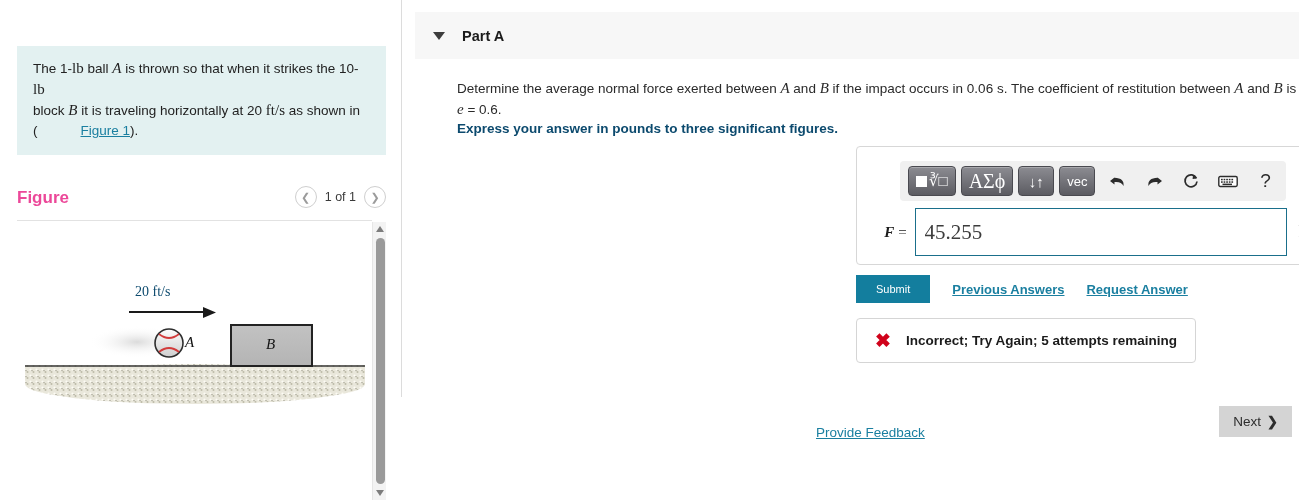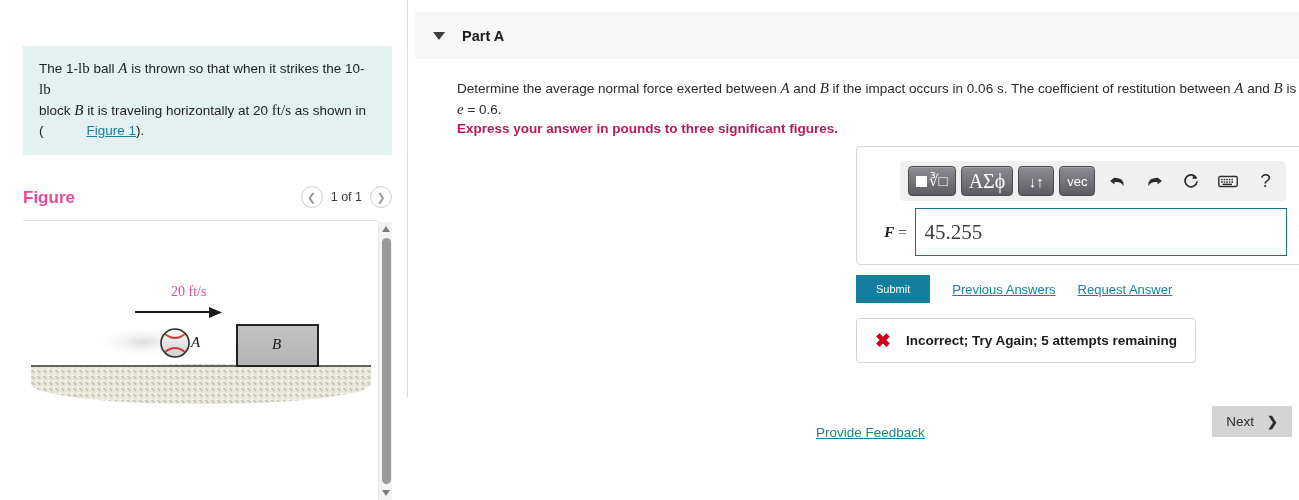"The 1-lb ball A is" .left-panel { left: 12px -> 6px }
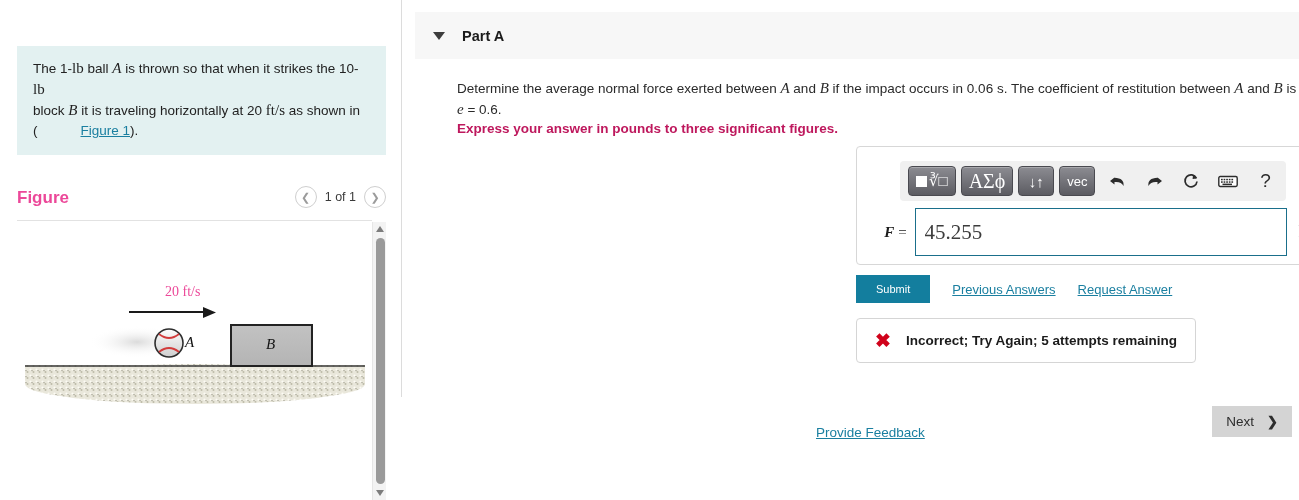"Express your answer in pounds" .qexpress { color: #be185d -> #0c4a6e }
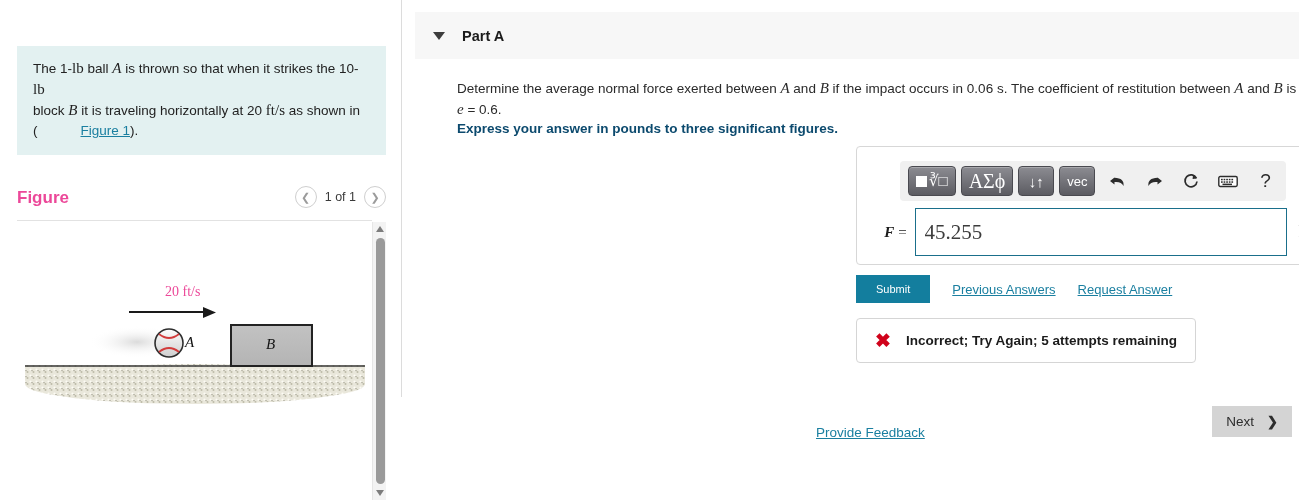"20 ft/s" div { color: #ec4899 -> #0c4a6e; margin-left: 30px -> none }
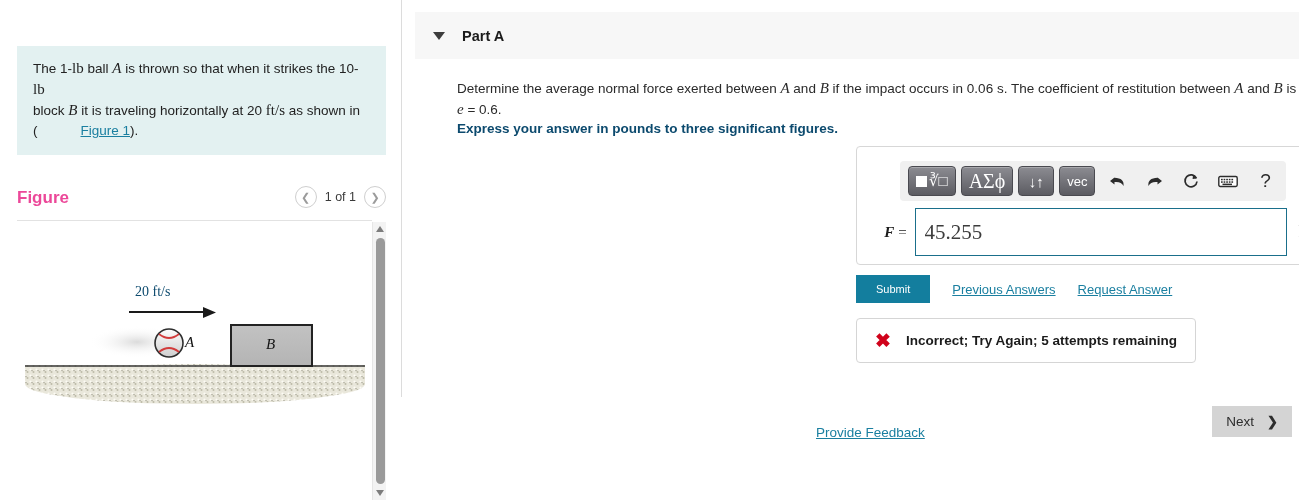"Previous Answers" .alink { font-weight: normal -> bold }
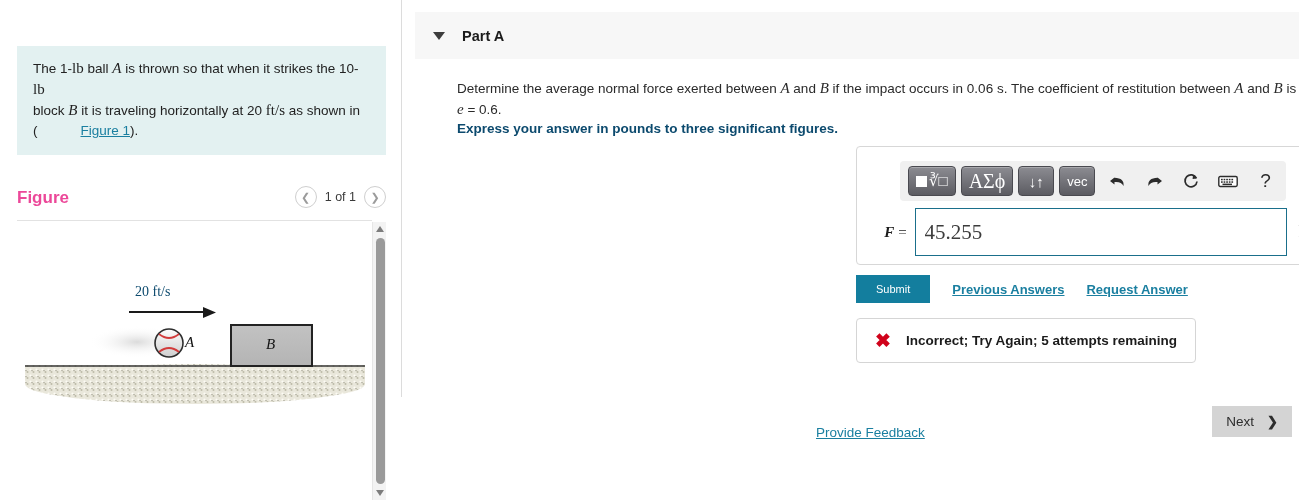"Next" .next-btn { gap: 13px -> 6px }
